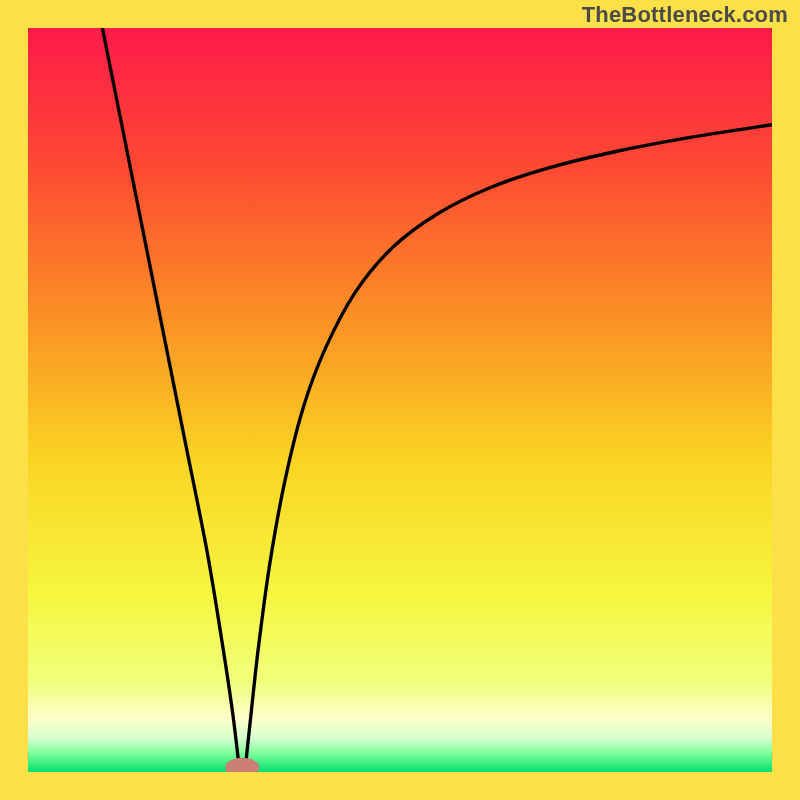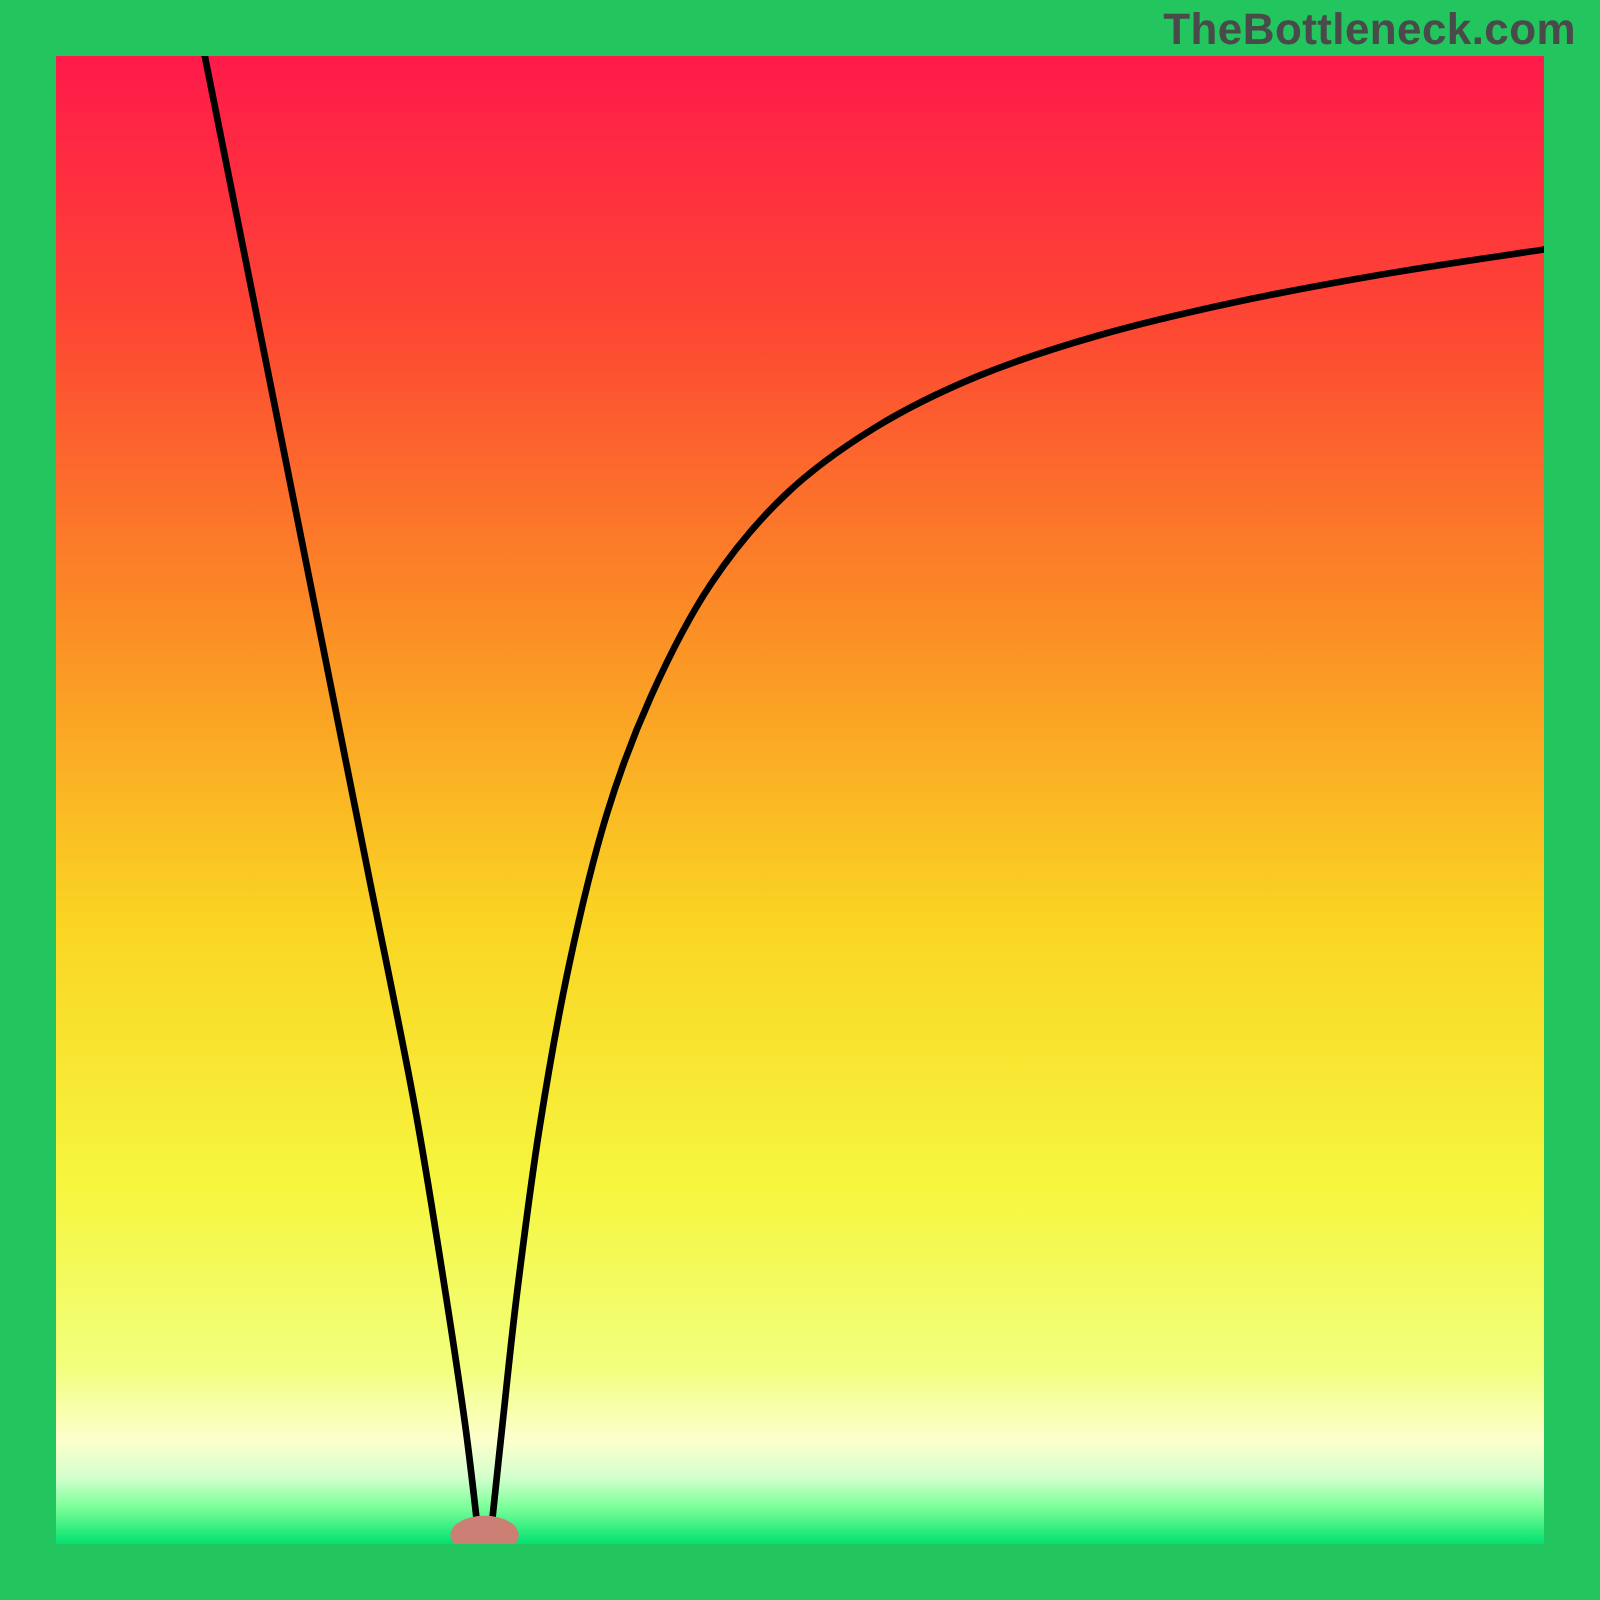"TheBottleneck.com" .frame { background: #22c55e -> #fde047 }
